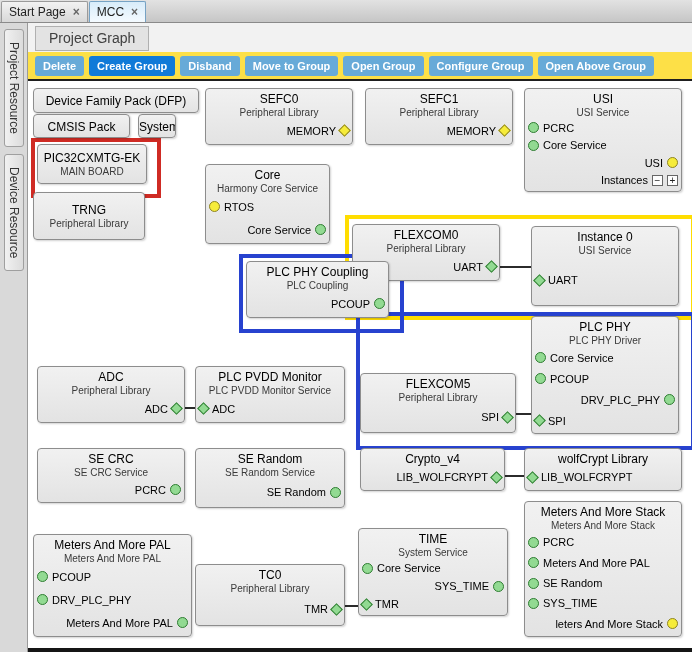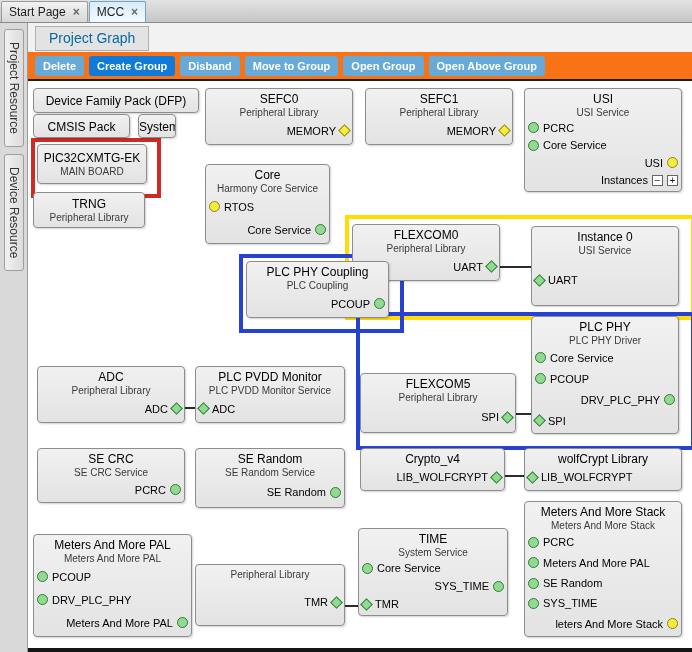"Project Graph" .graph-title { color: #0369a1 -> #404040 }
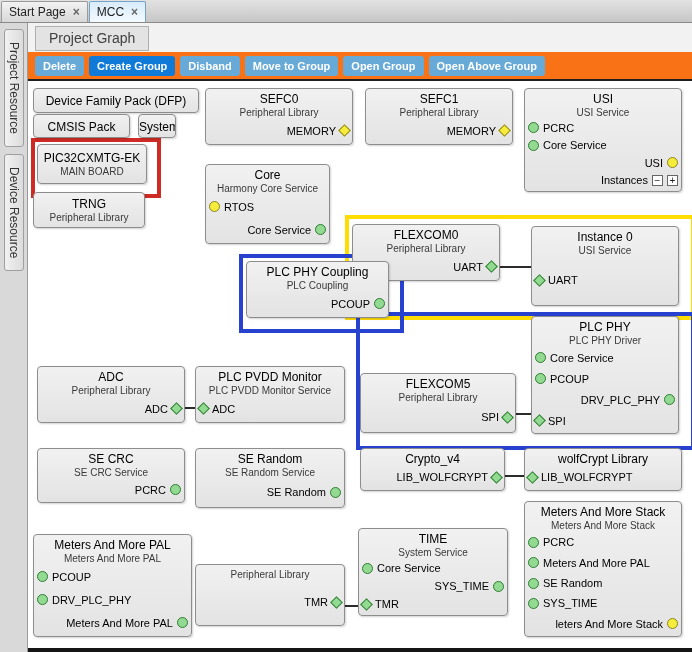"Delete" .toolbar { background: #f97316 -> #fde047 }
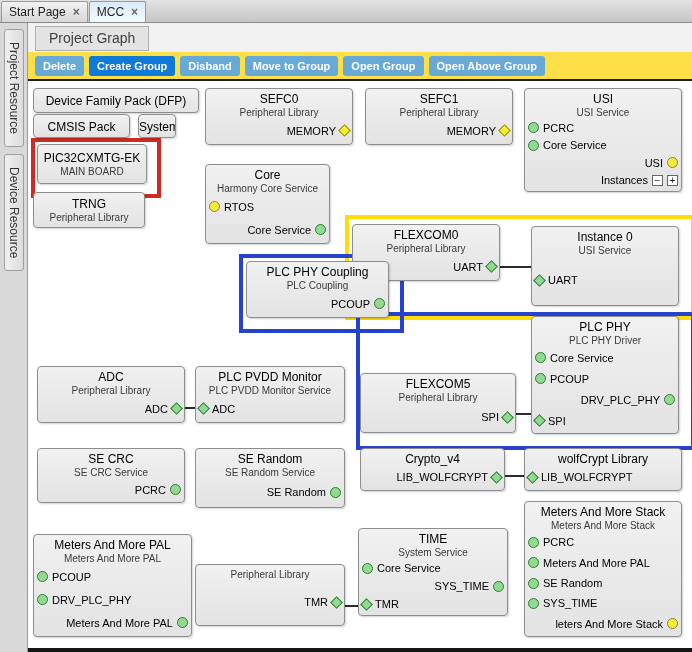"Configure Group" div.btn { html: none -> <div>Configure Group</div> }
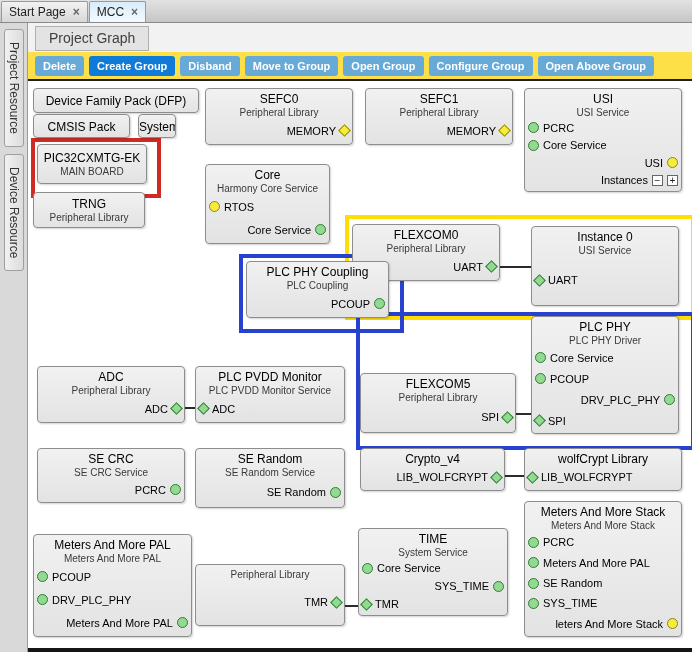"TRNG" div.node { height: 36px -> 48px }
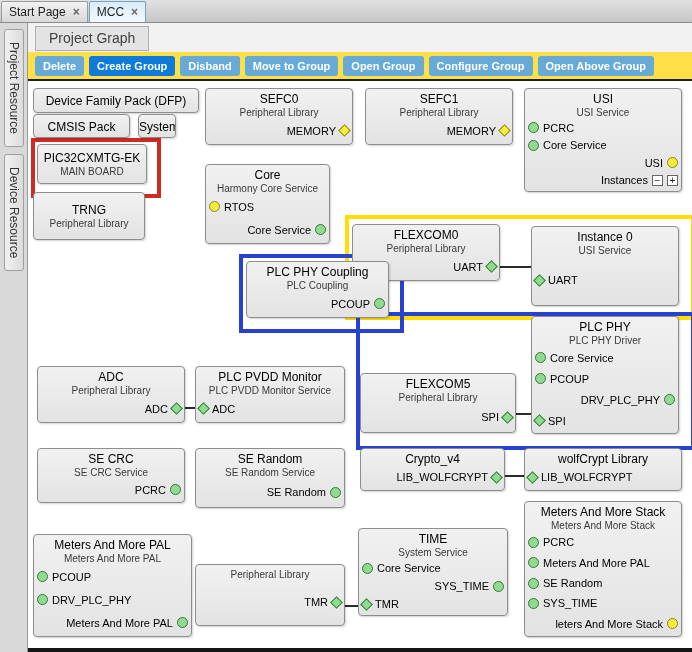"TC0" div.node-title { html: none -> <div>TC0</div> }
